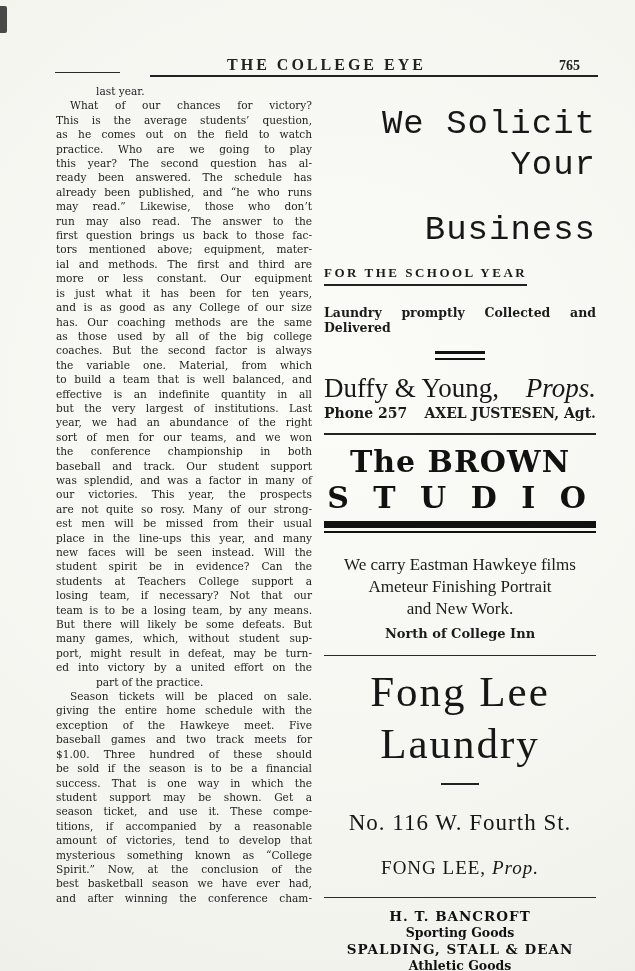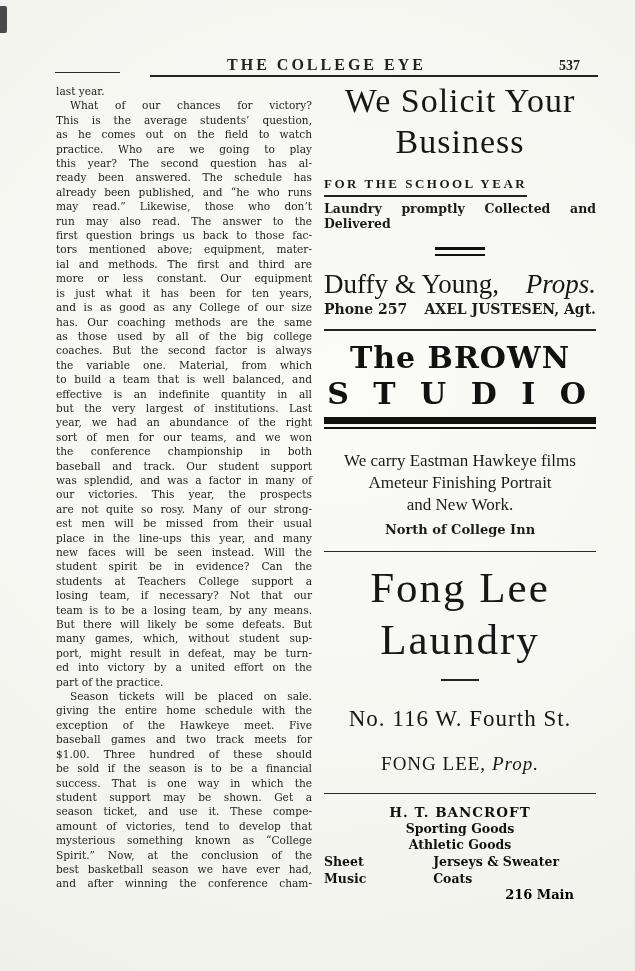"537" div.page-number { text: 537 -> 765 }
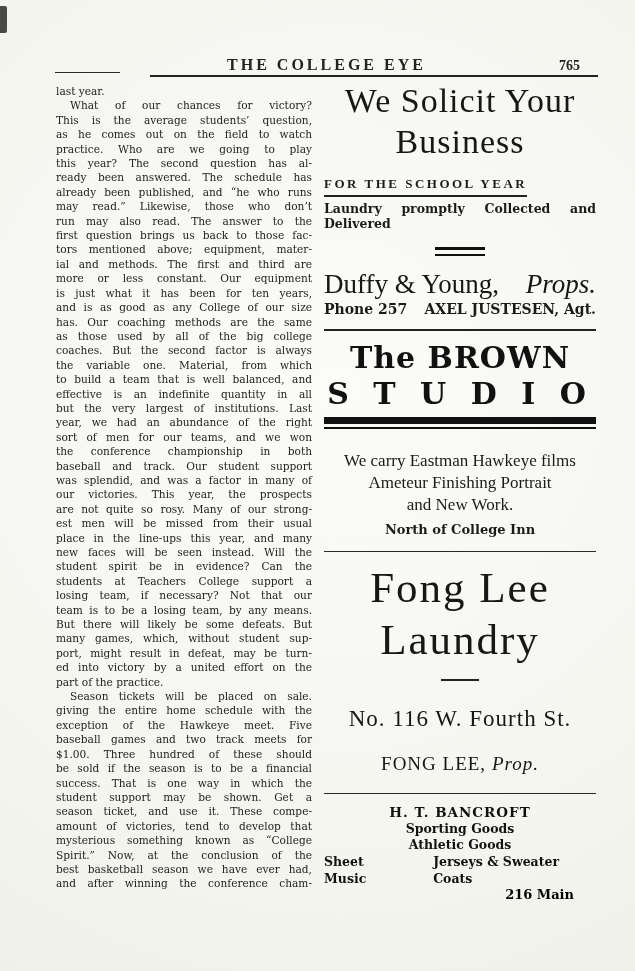"last year." .tline.pend { margin-left: none -> 40px }
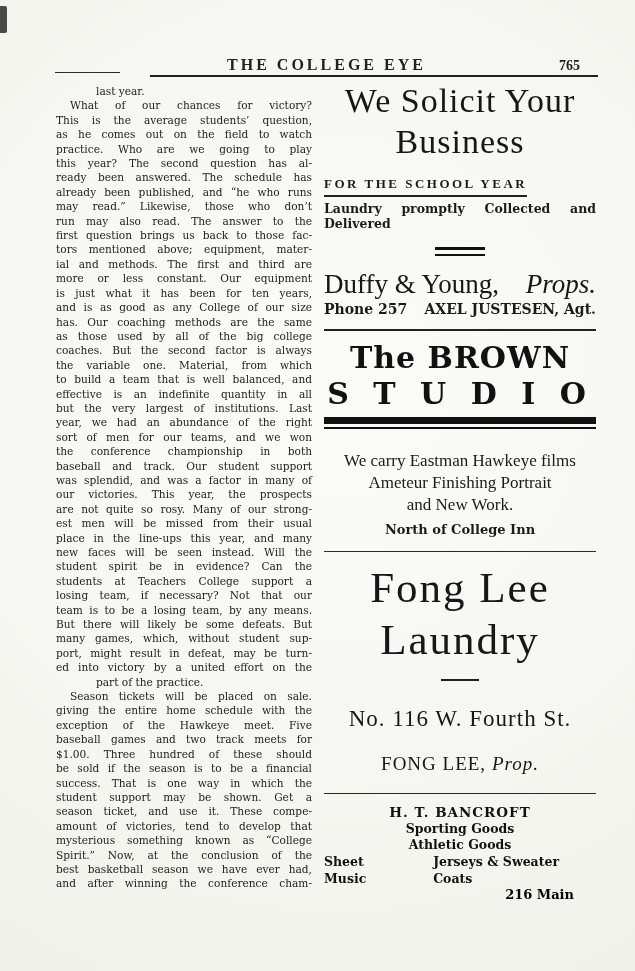"We Solicit Your" .ad1-headline { font-family: Liberation Serif, serif -> Liberation Mono, monospace; margin-top: none -> 24px; text-align: center -> right }
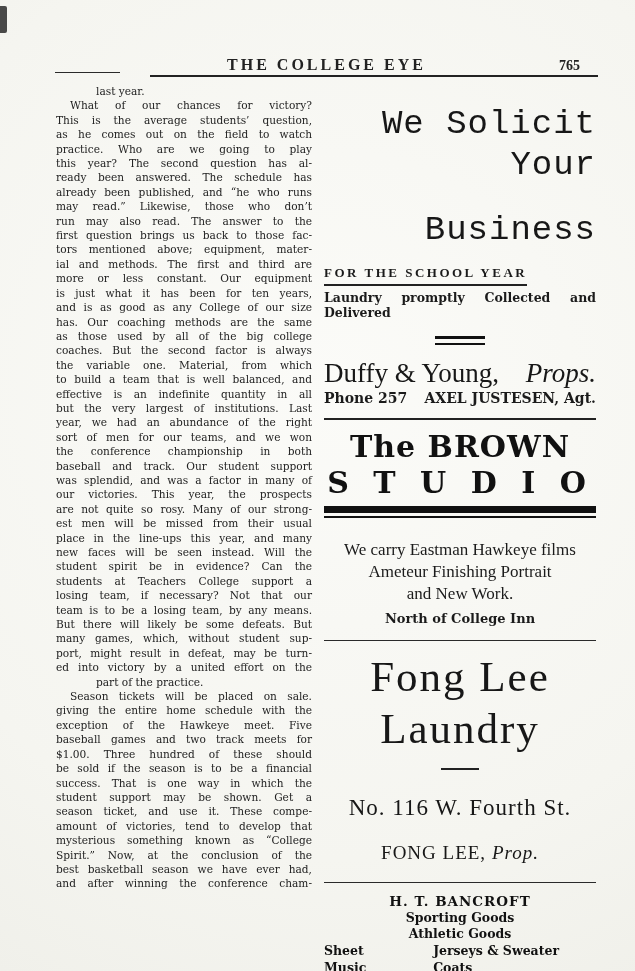"Laundry promptly Collected and Delivered" .ad1-tagline { margin-top: 4px -> 19px }
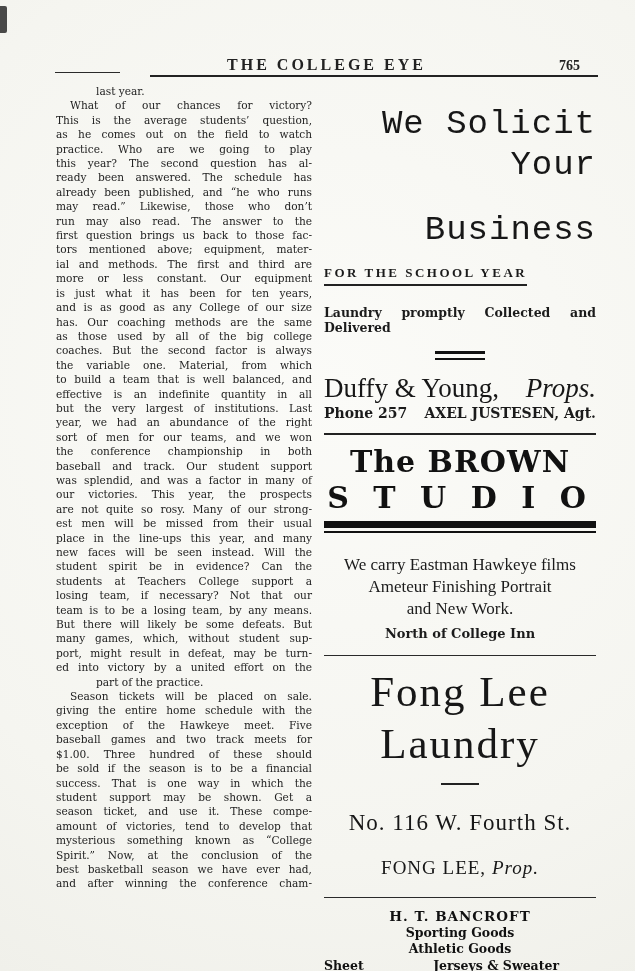"titions, if accompanied by a" div.tline { html: none -> <div>titions, if accompanied by a reasonable</div> }
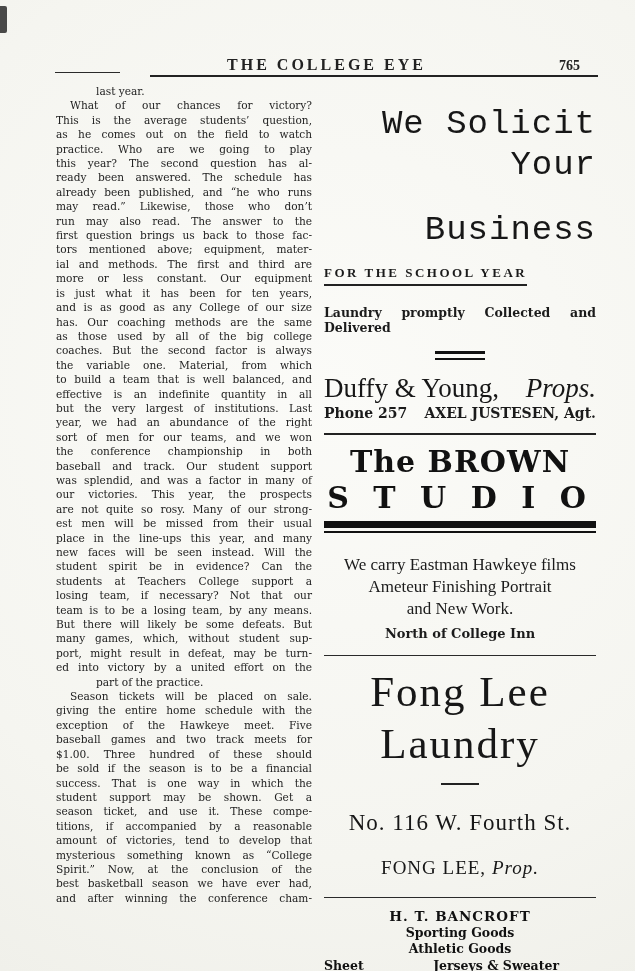"SPALDING, STALL & DEAN" div.ban-line { html: none -> <div>SPALDING, STALL &amp; DEAN</div> }
